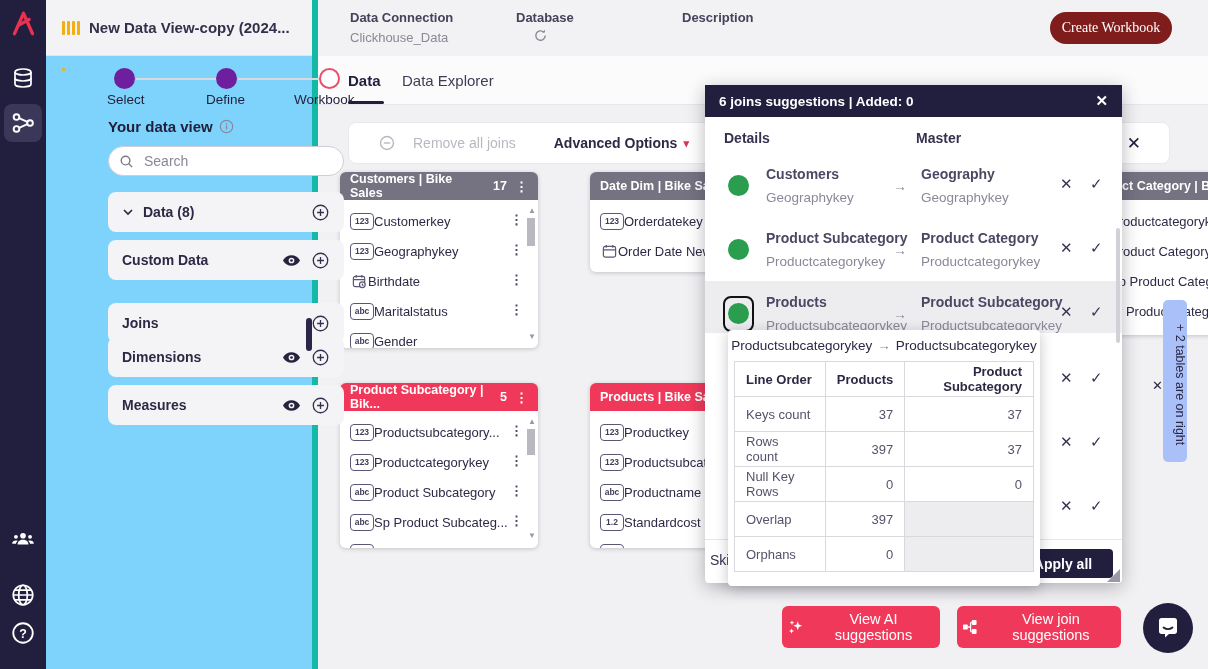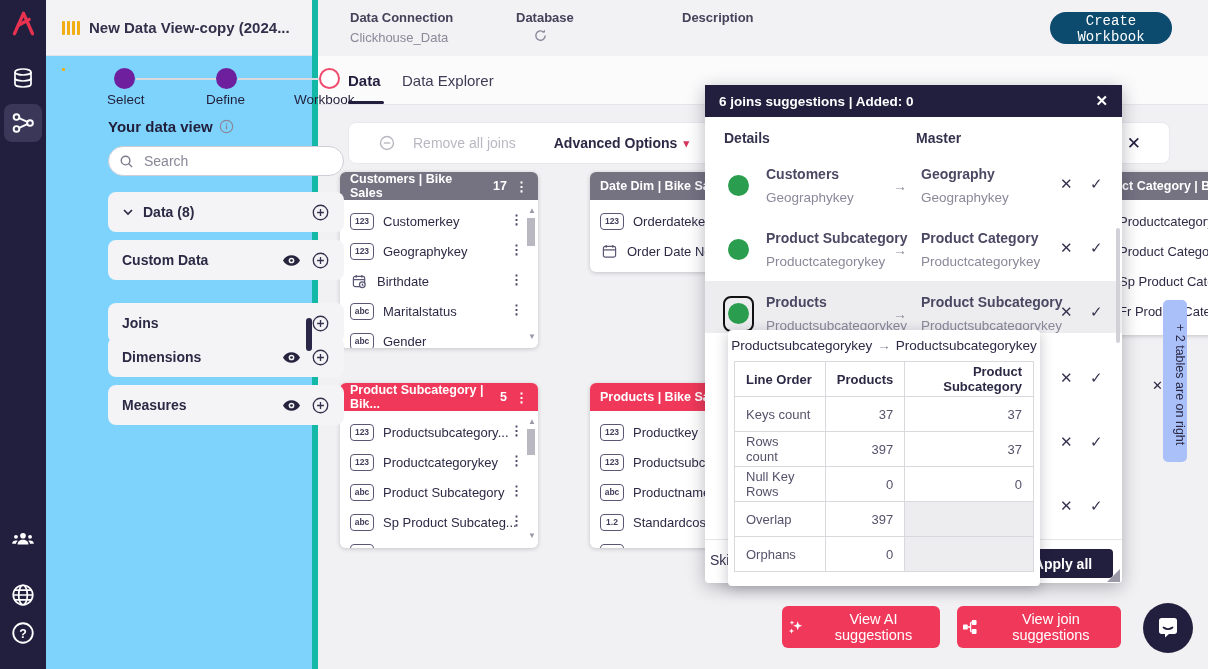"Create Workbook" .cwbtn { background: #0c4a6e -> #7f1d1d; font-family: Liberation Mono, monospace -> Liberation Serif, serif }
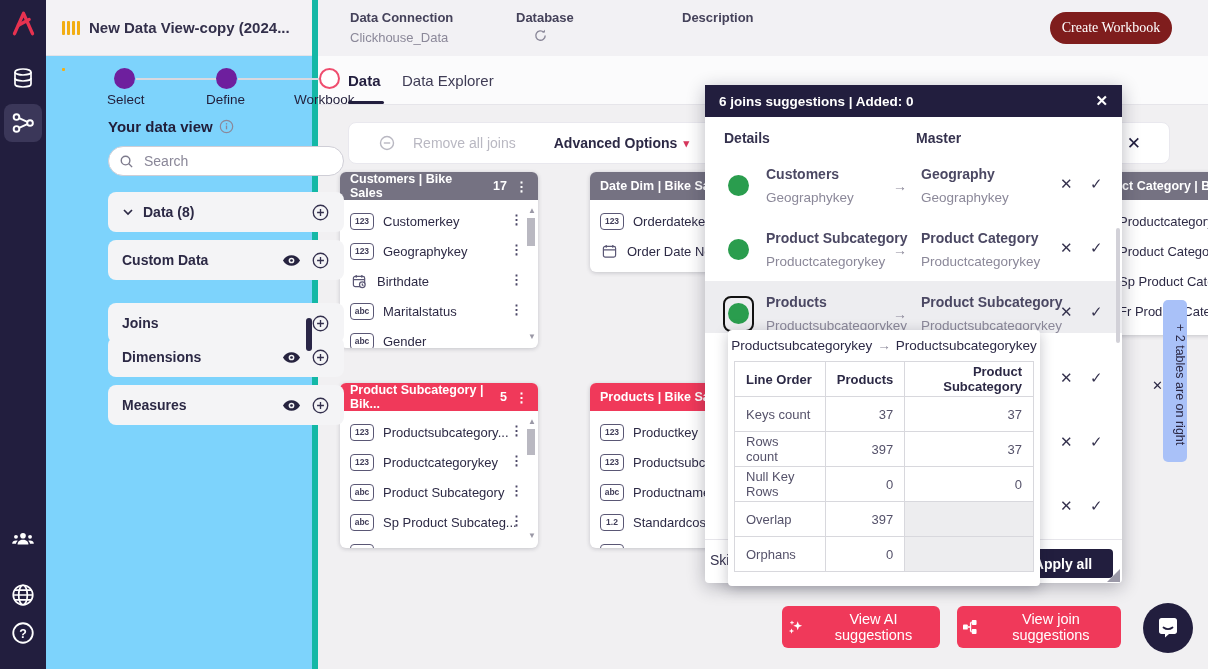"123" .frow { gap: 9px -> none }
